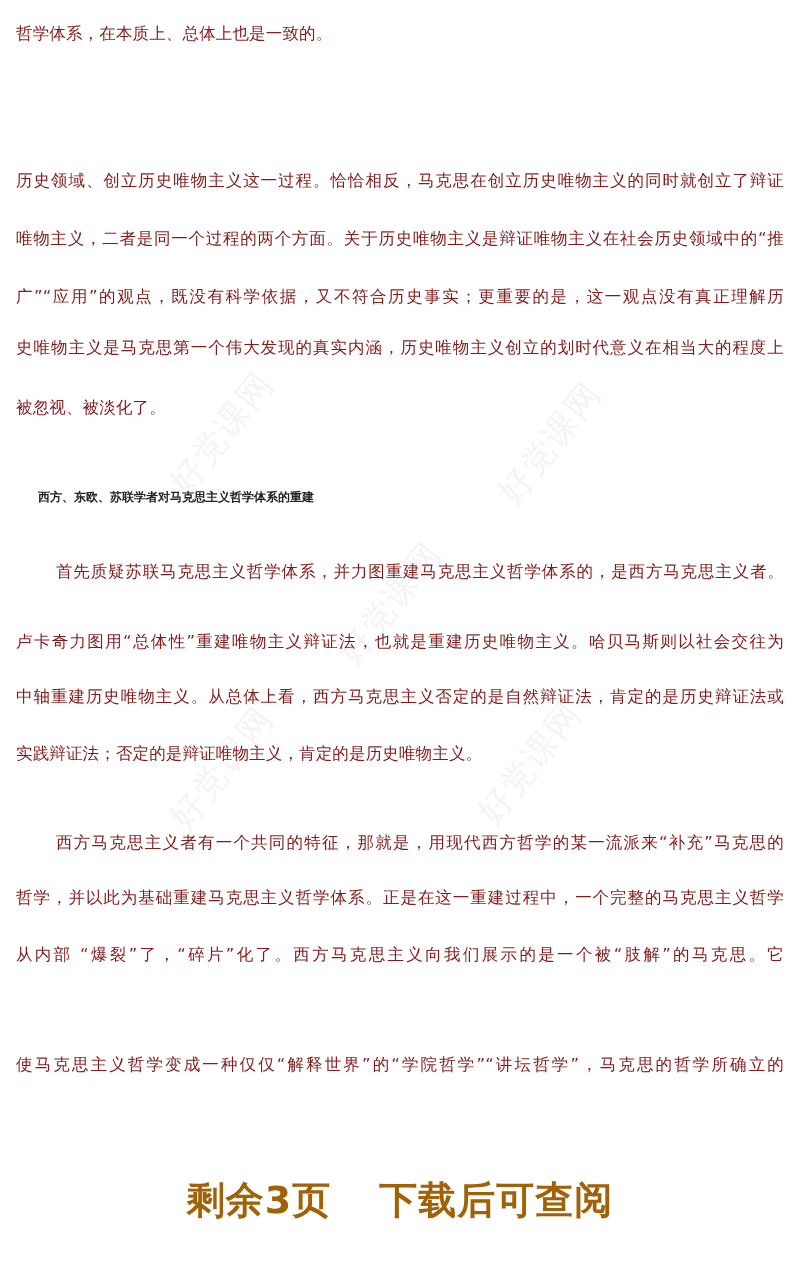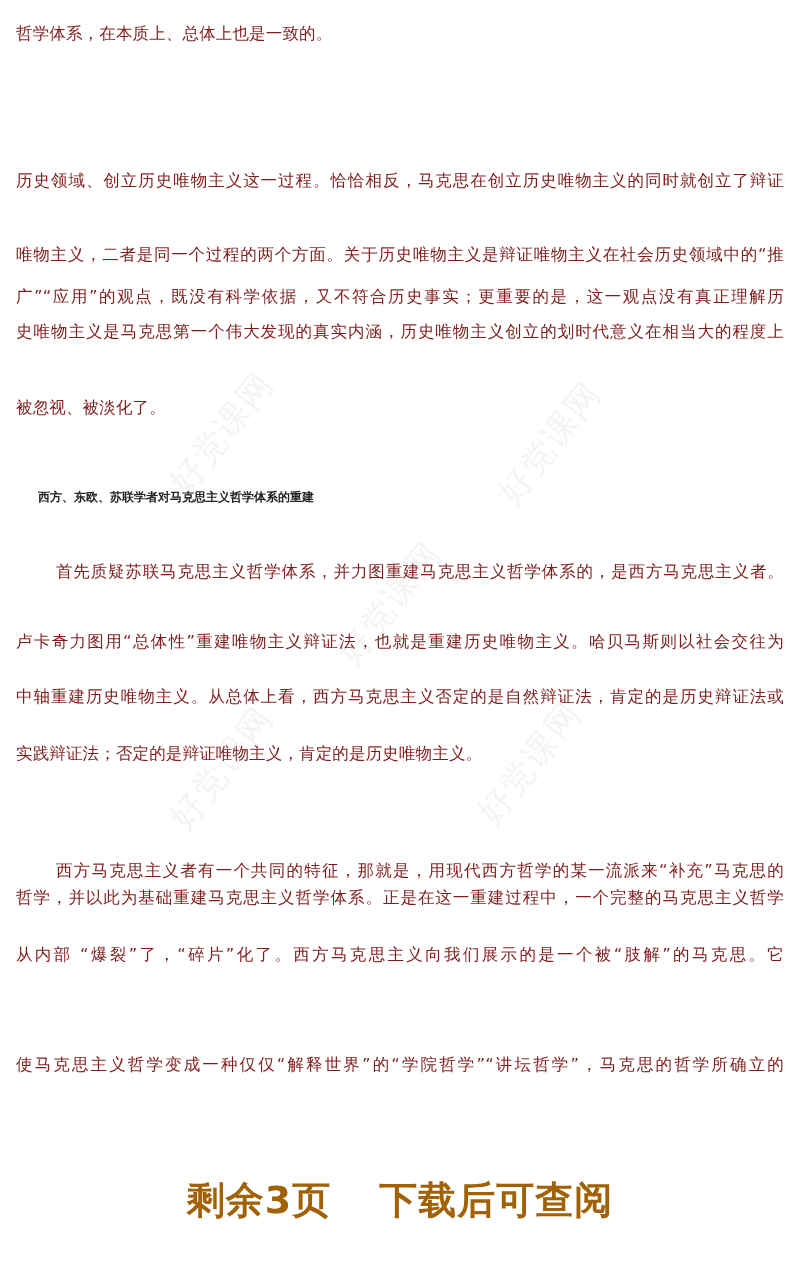"唯物主义，二者是同一个过程的两个方面。关于历史唯物主义是辩证唯物主义在社会历史领" div.line { margin-top: 16px -> none }
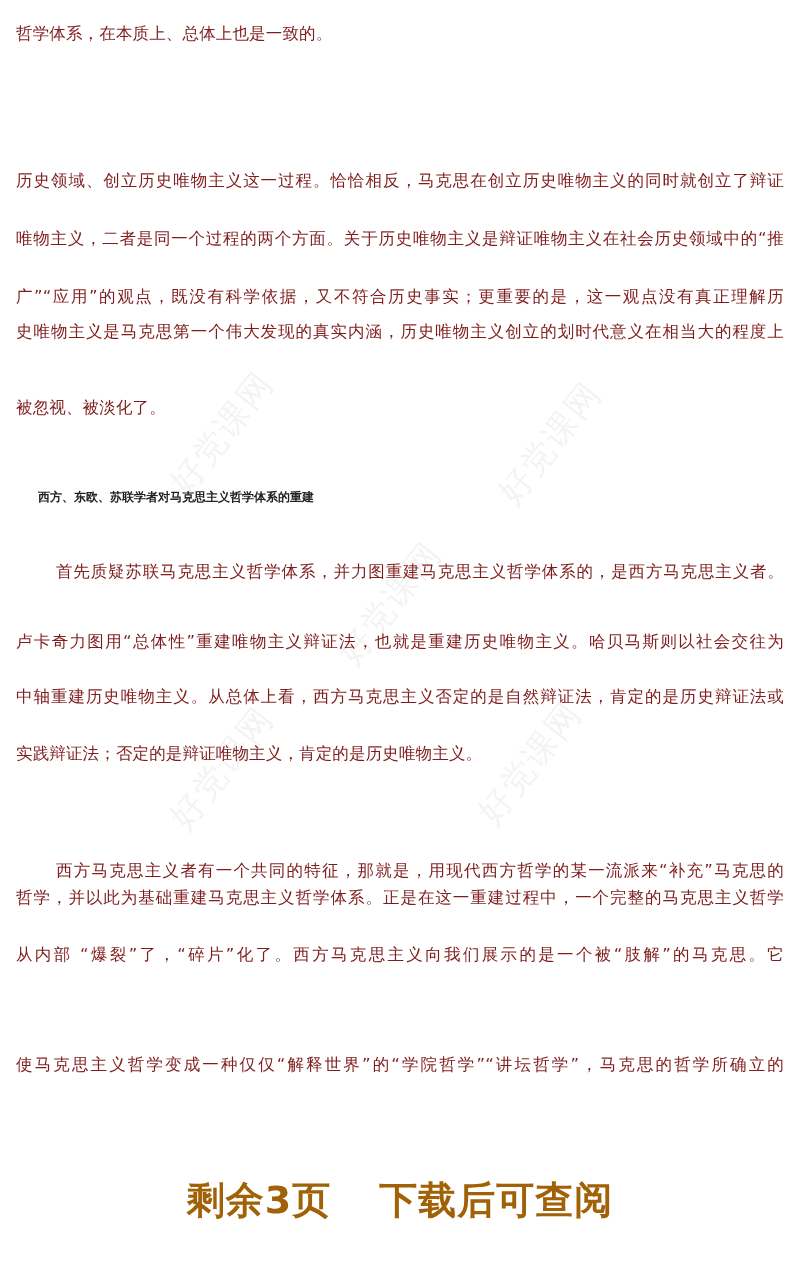"史唯物主义是马克思第一个伟大发现的真实内涵，历史唯物主义创立的划时代意义在相当大" div.line { top: 321px -> 337px }
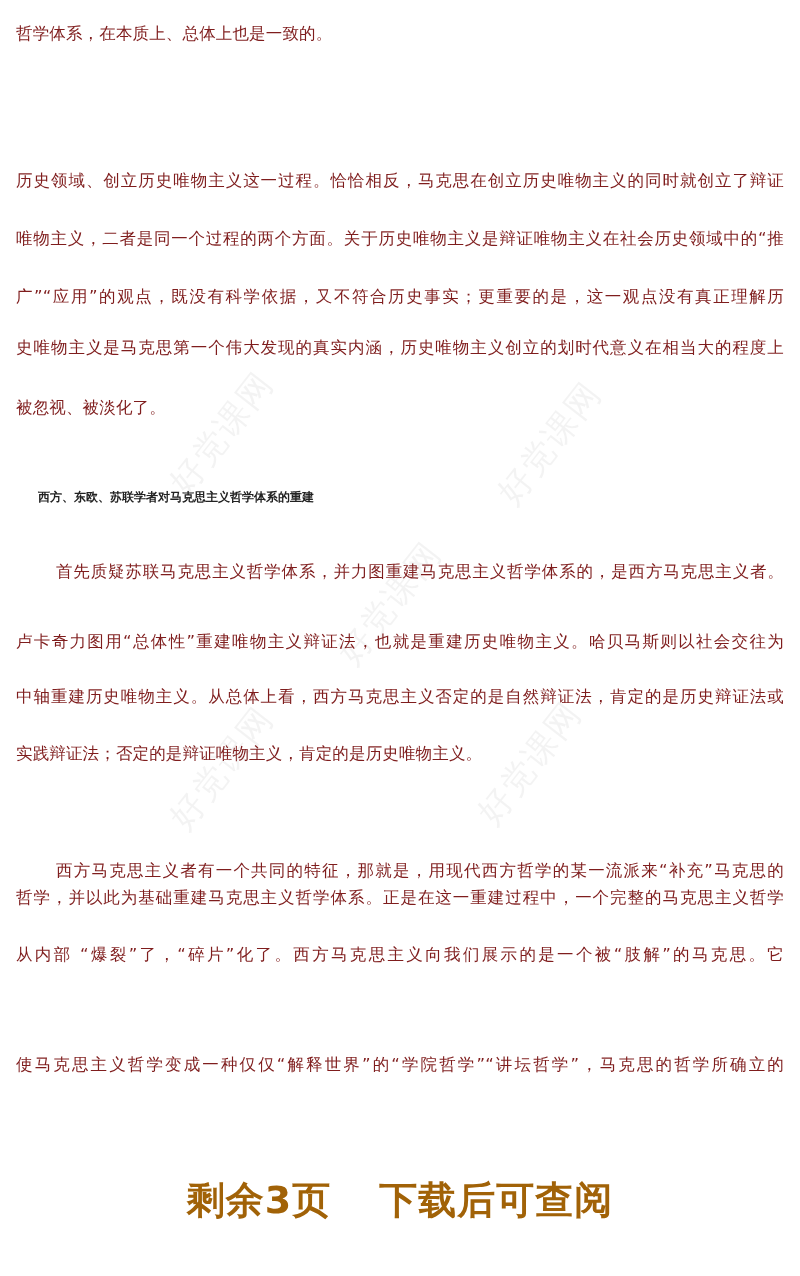"西方马克思主义者有一个共同的特征，那就是，用现代西方哲学的某一流派来“补充”马克" div.line { margin-top: 28px -> none }
